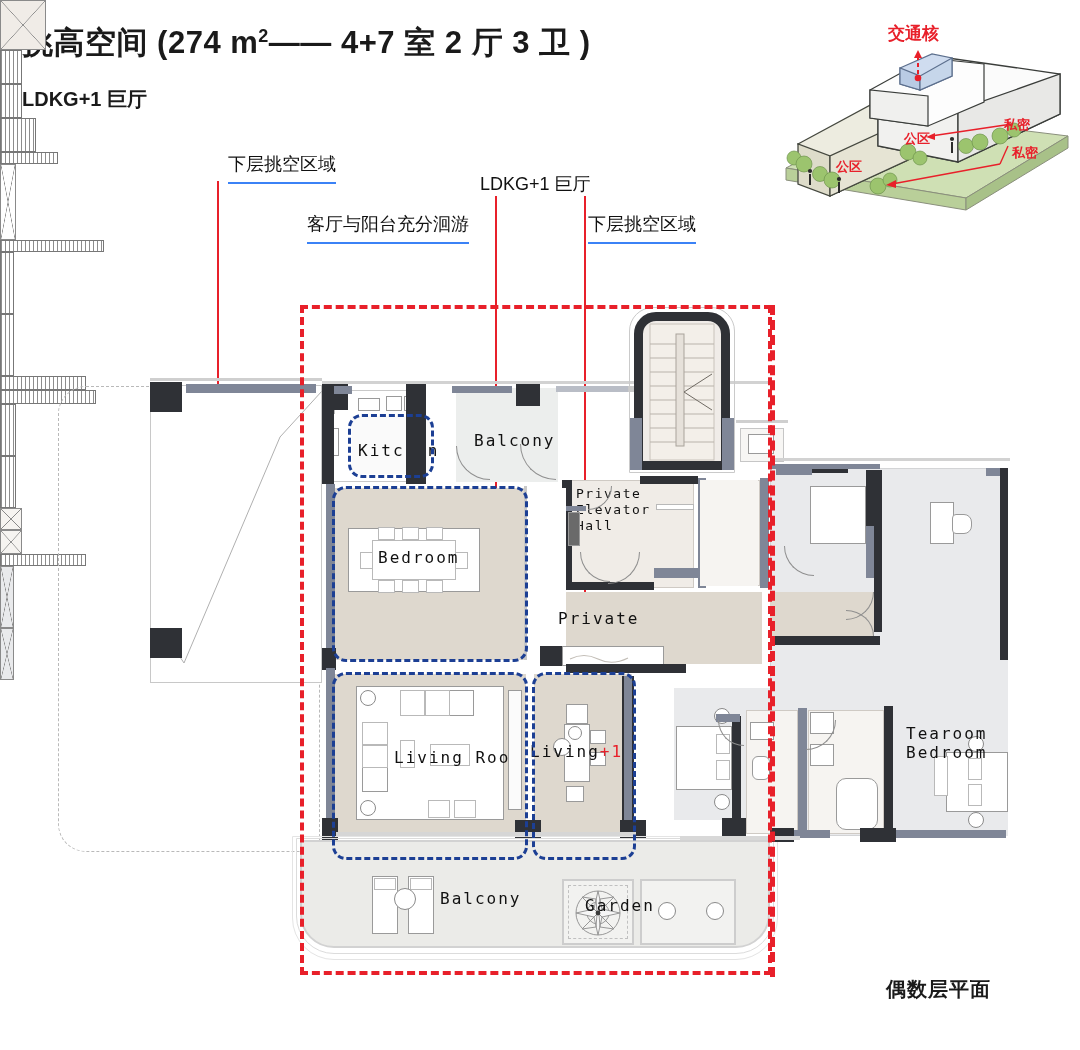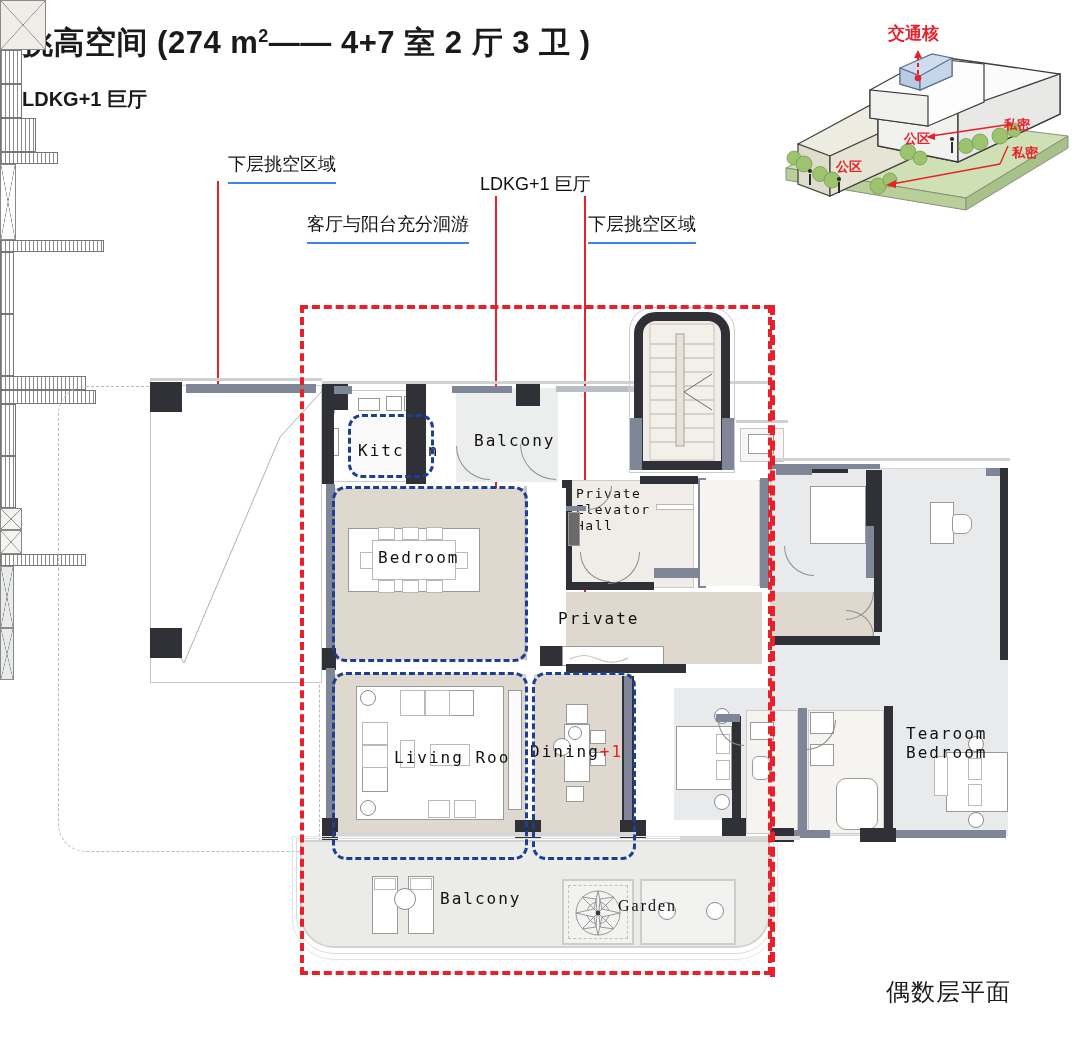"Dining" span { text: Dining -> Living }
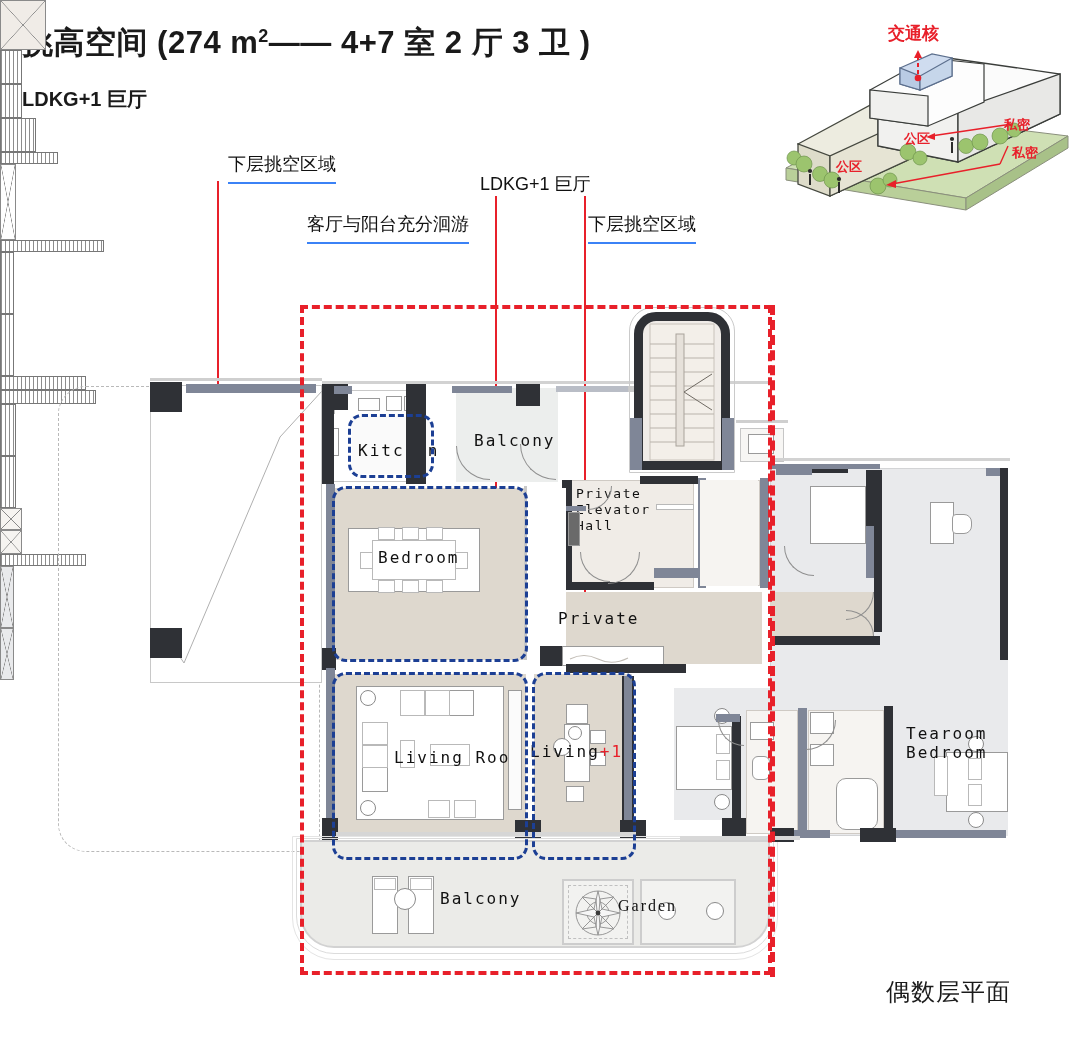"Garden" div.rlabel { font-family: Liberation Serif, serif -> none; left: 618px -> 585px }
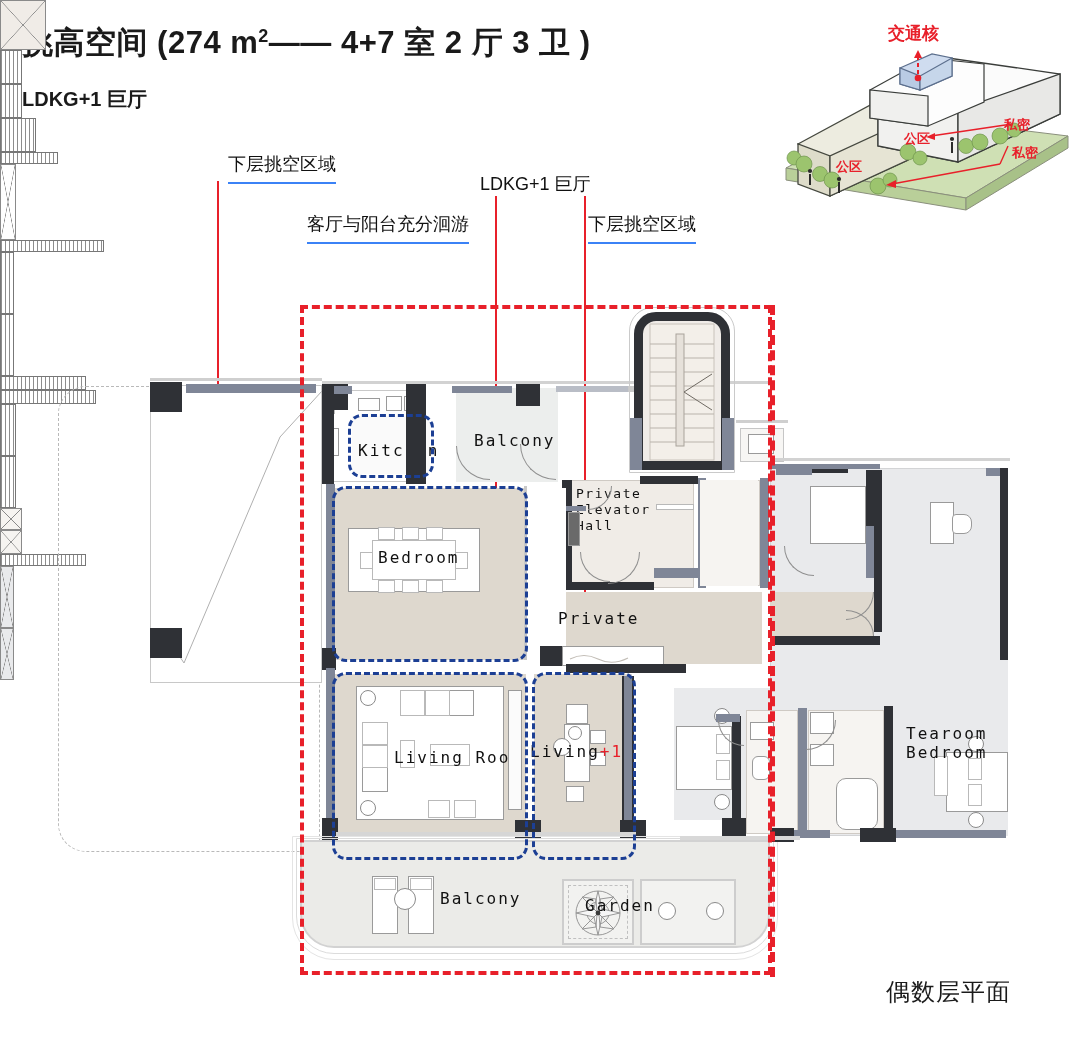"偶数层平面" #plan-caption { font-size: 24px -> 20px; font-weight: normal -> bold }
